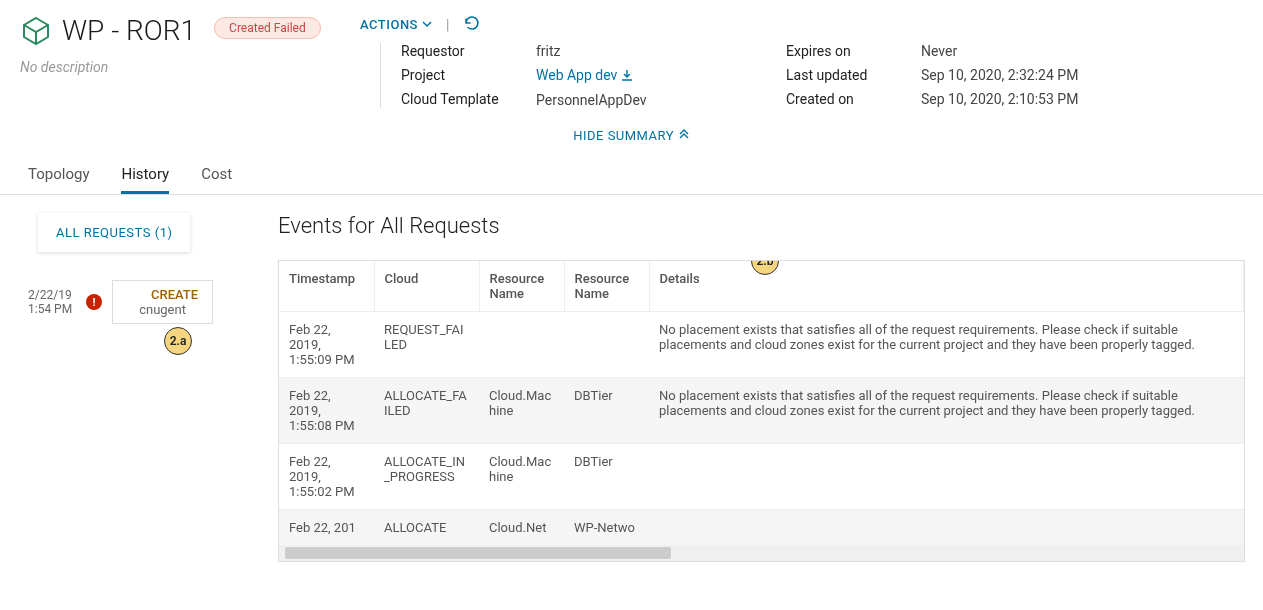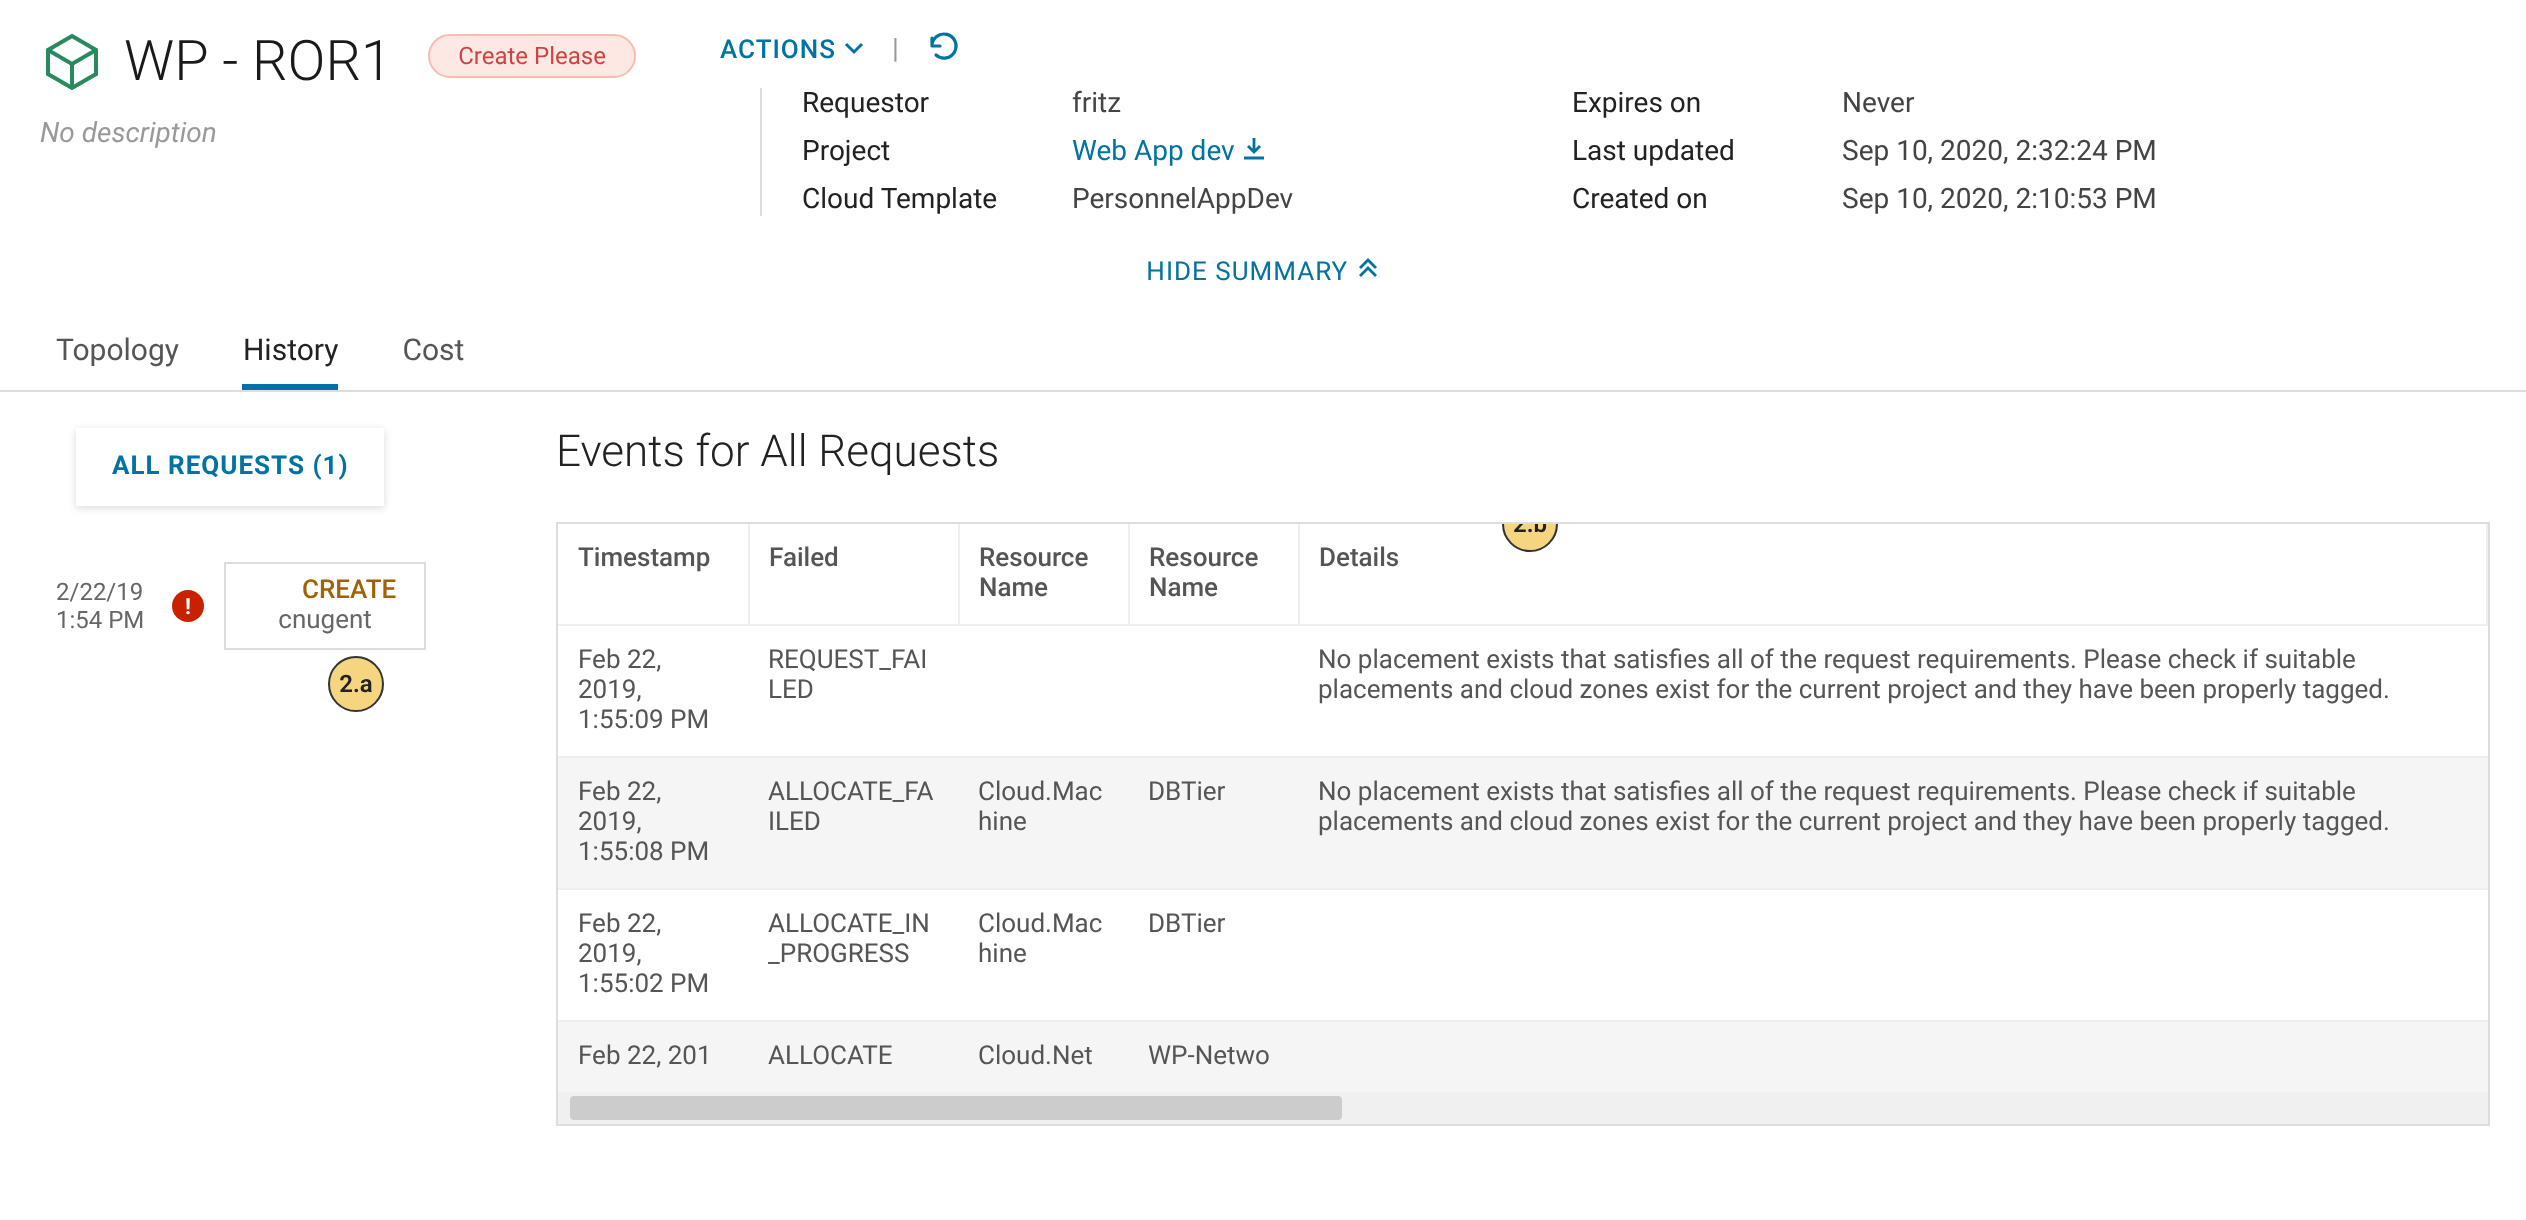"Create Please" span.status-badge { text: Create Please -> Created Failed }
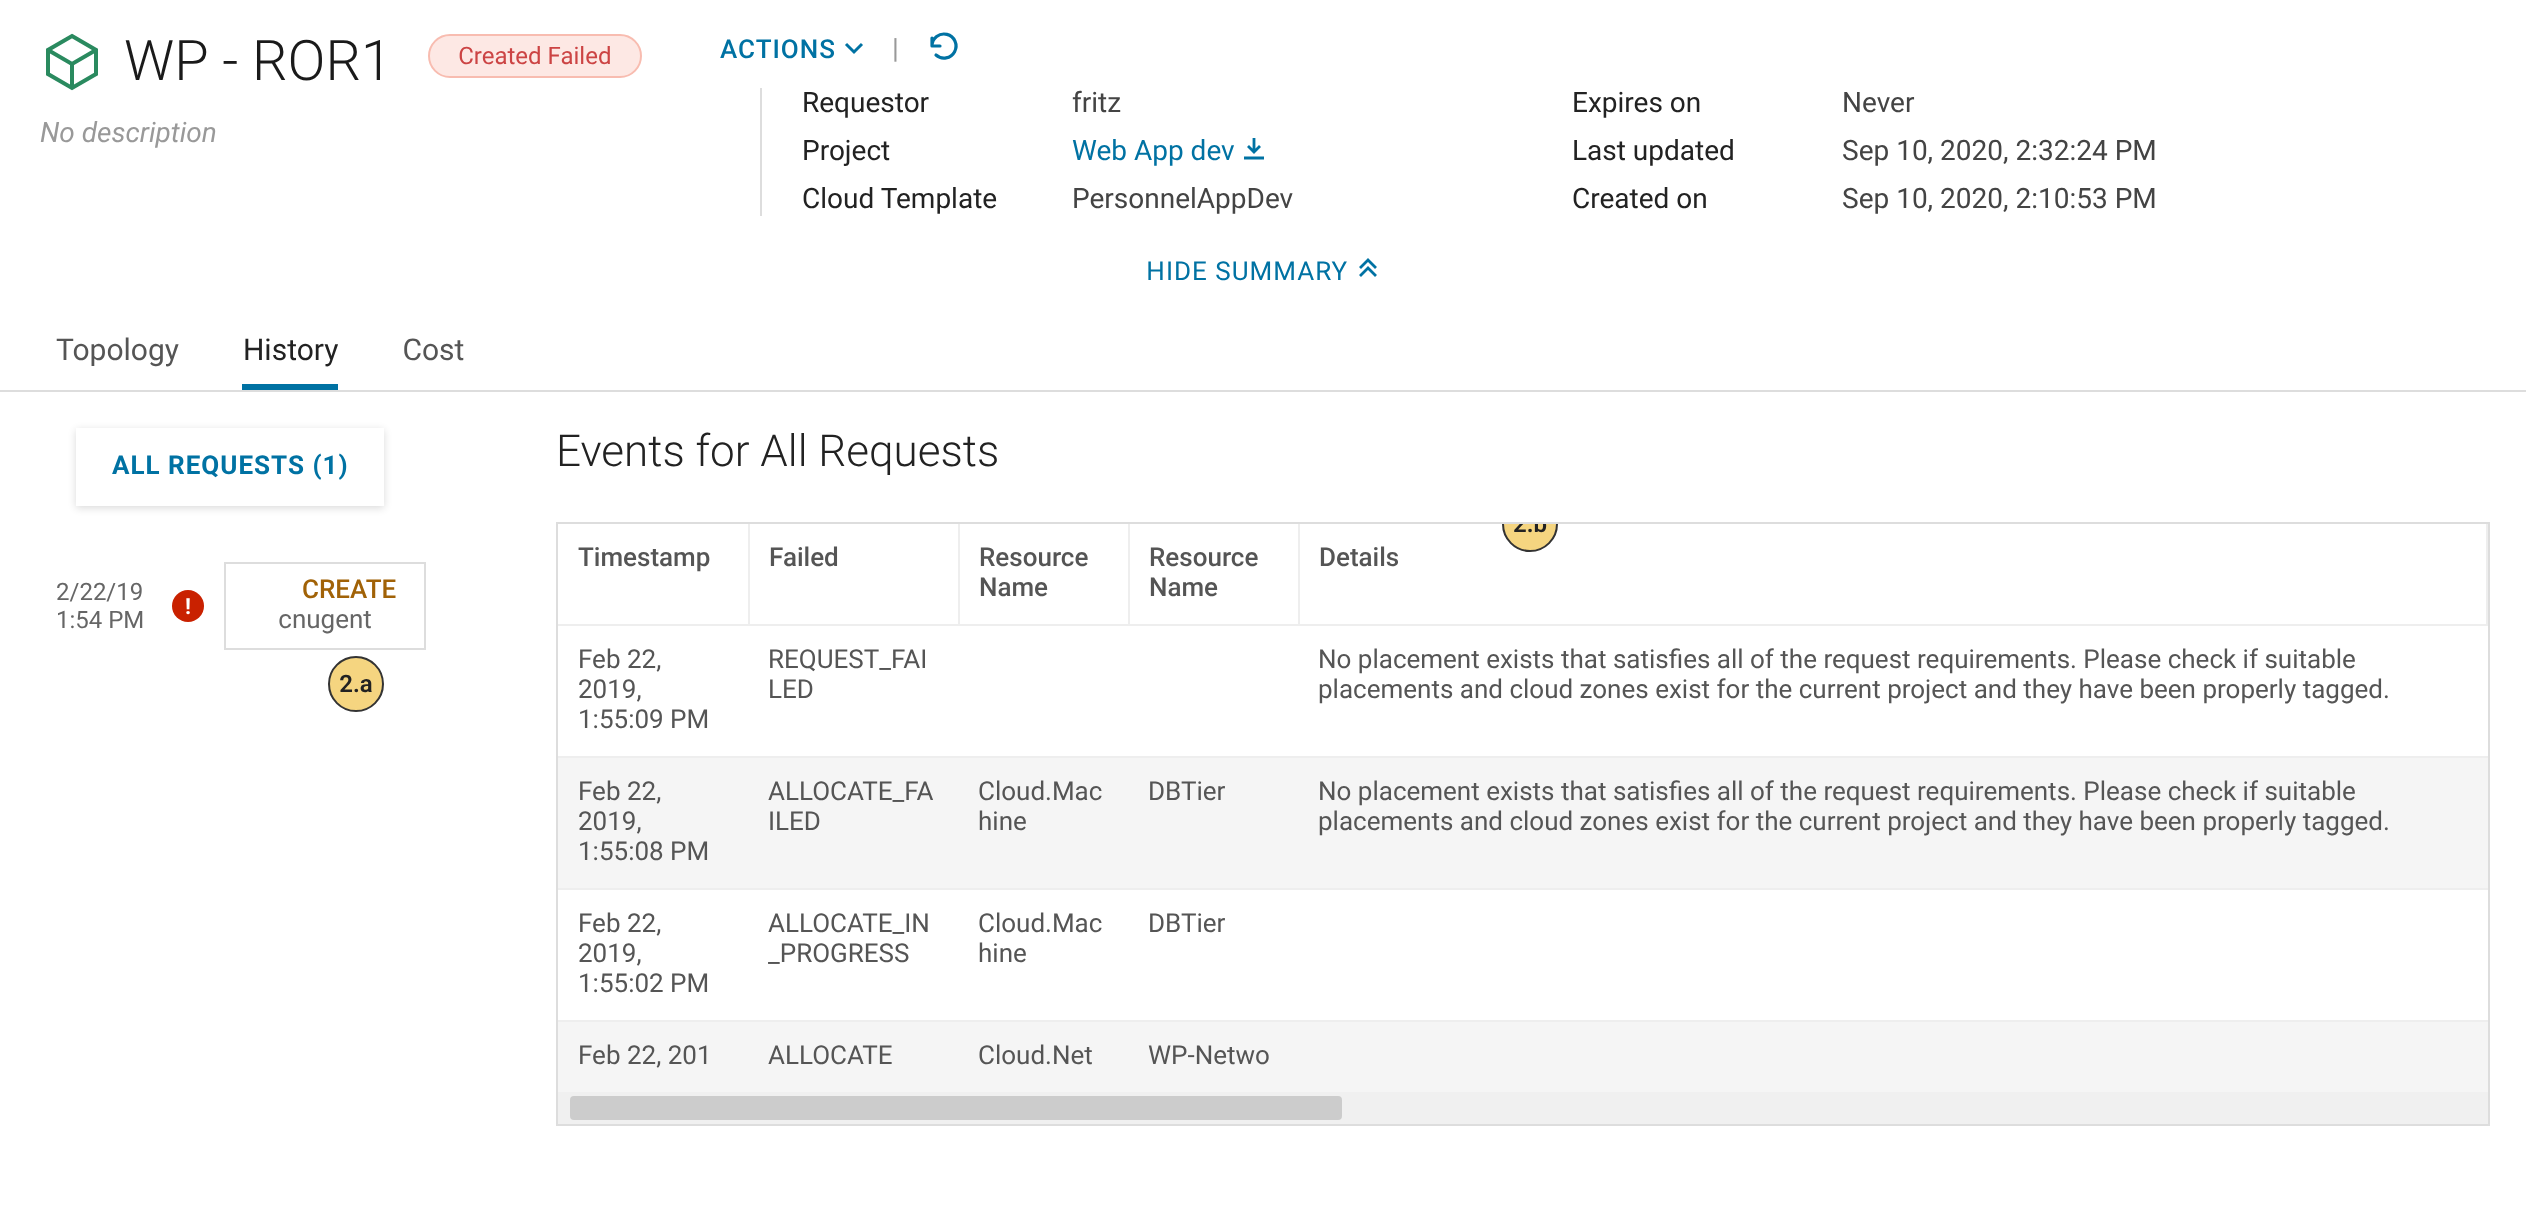"ALL REQUESTS (1)" .all-requests-btn { font-weight: 700 -> 400 }
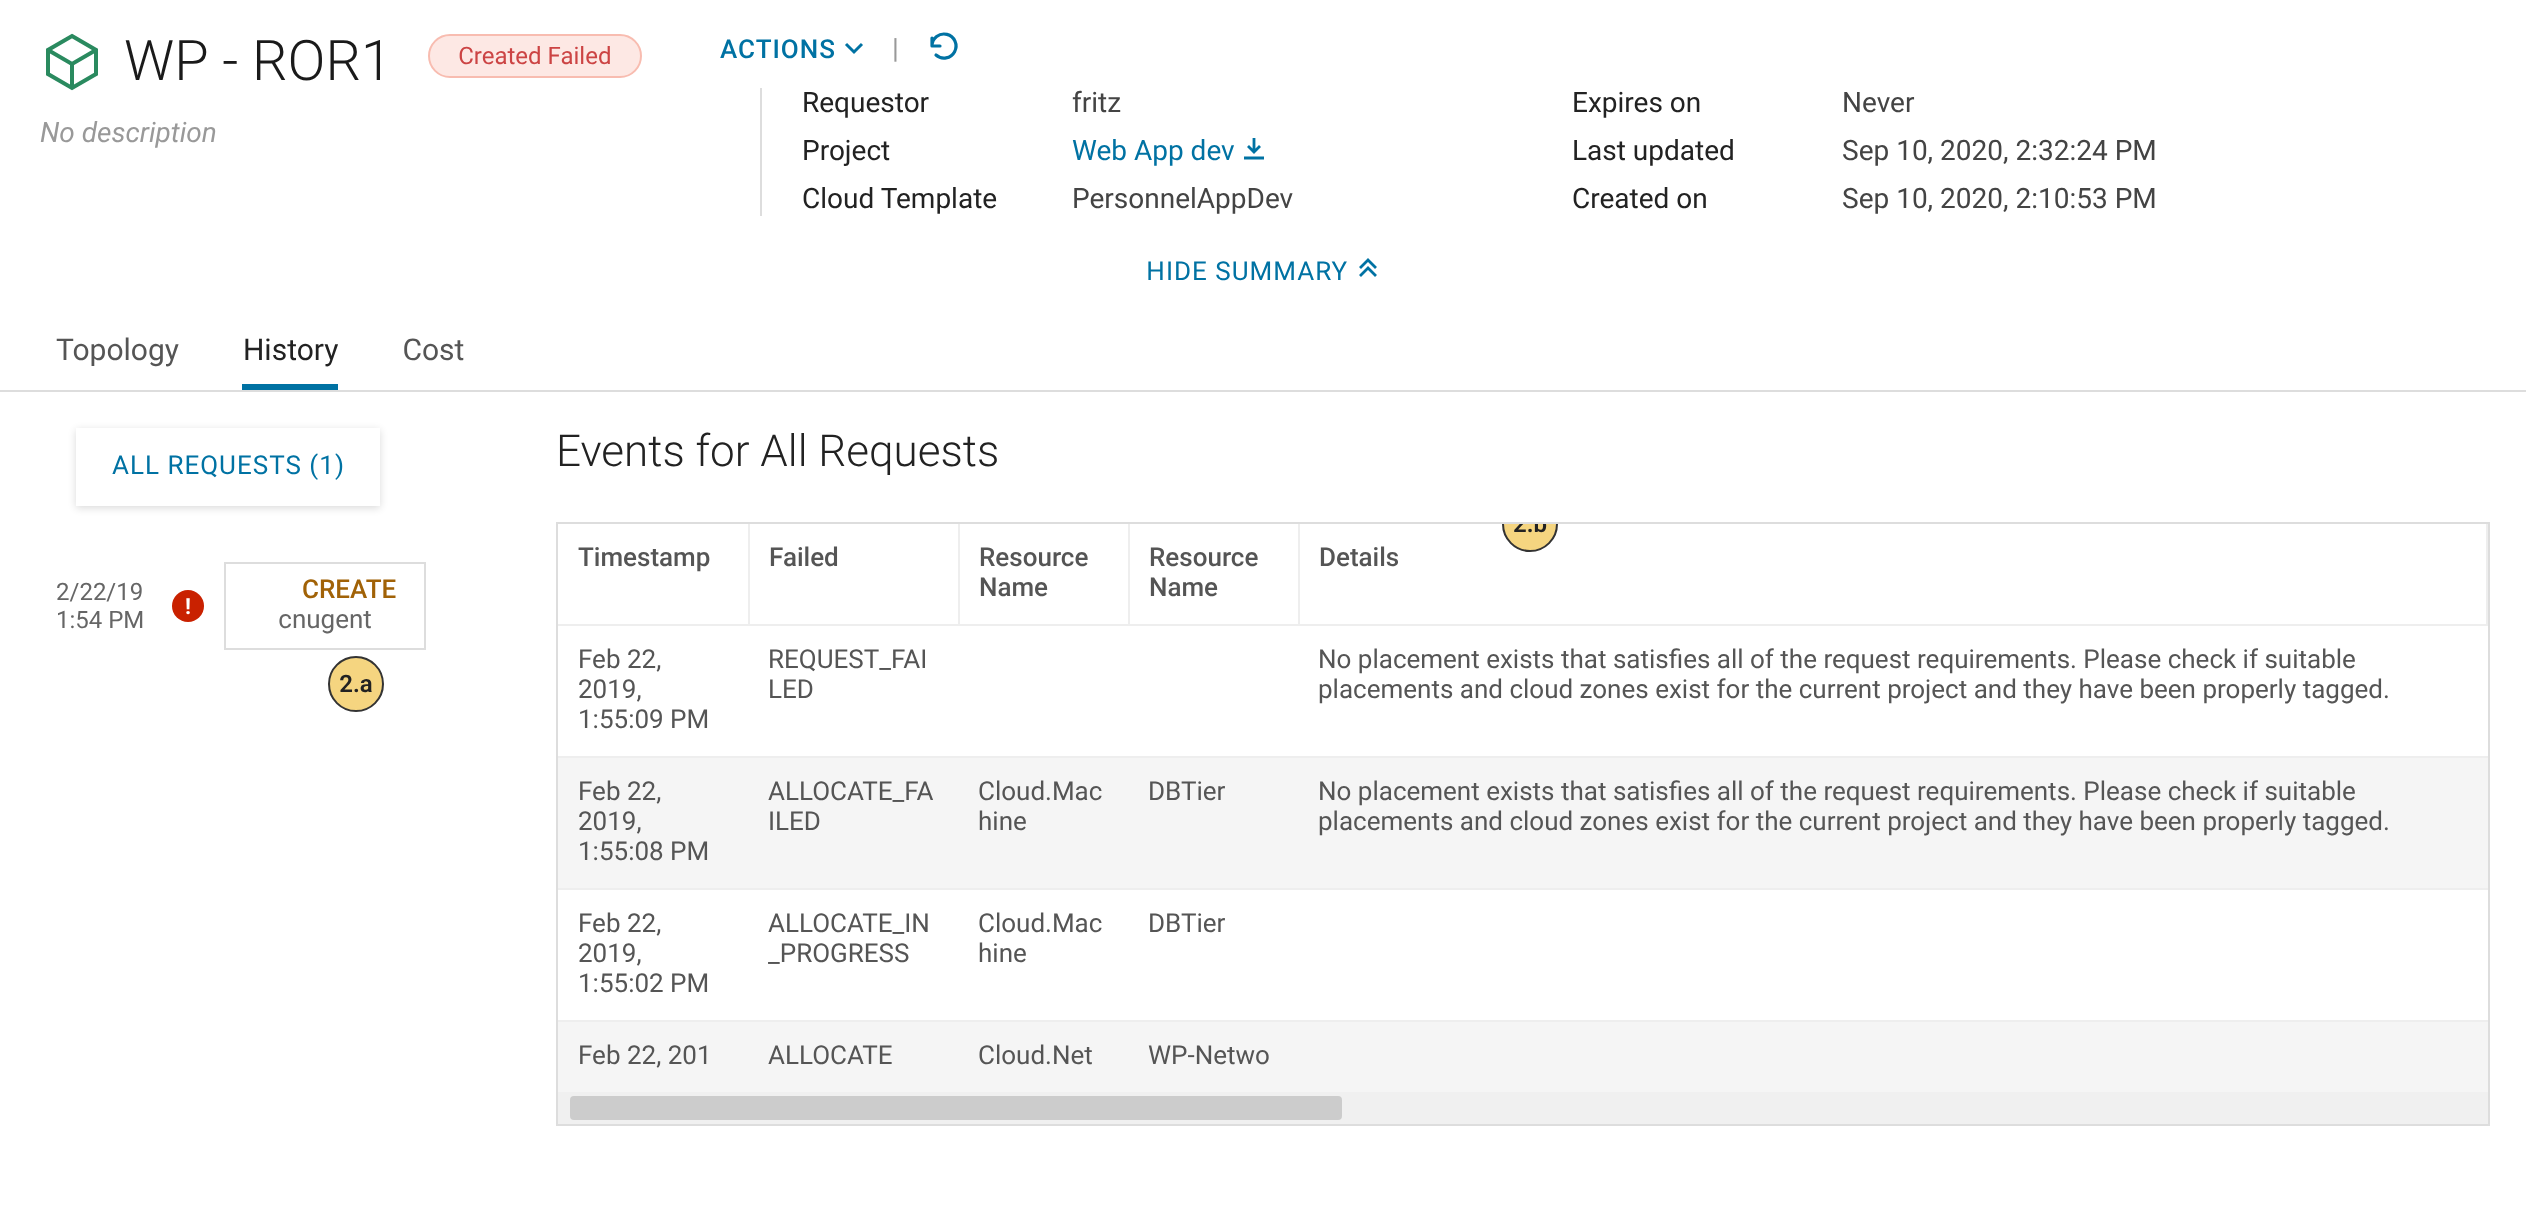"Failed" th.col-status { text: Failed -> Cloud }
